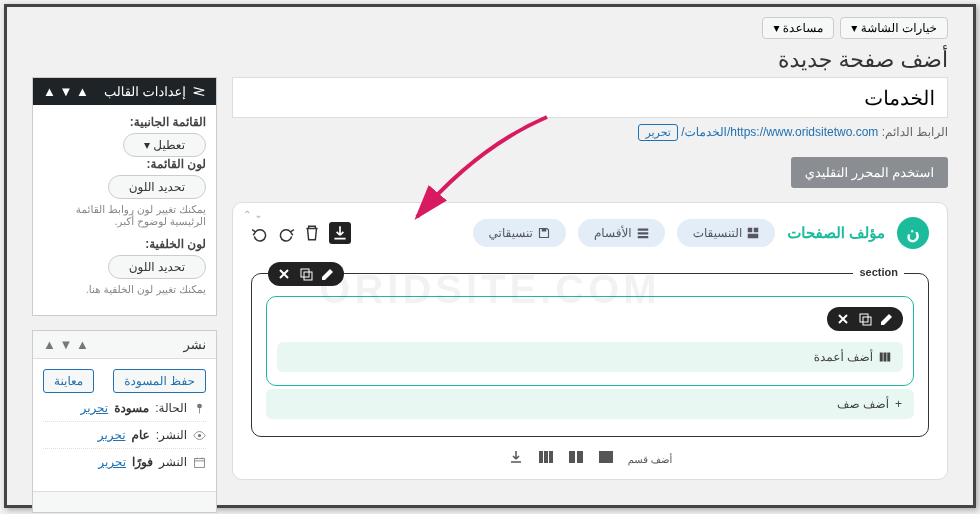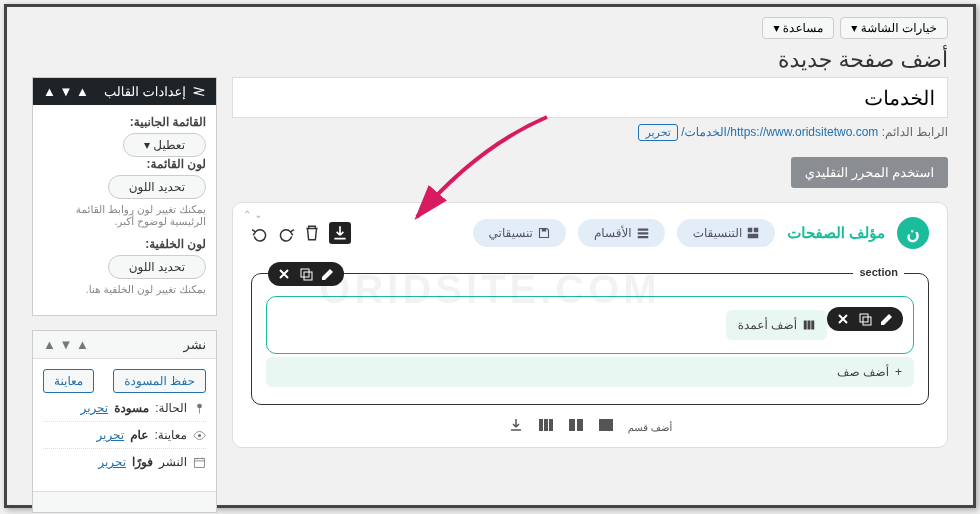"أضف أعمدة" .inner-box { flex-direction: row -> column }
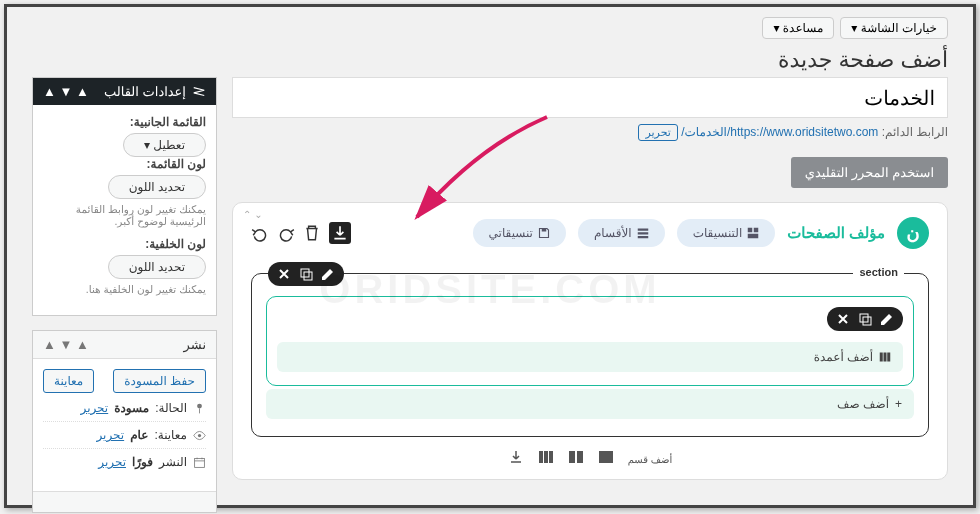"معاينة:" span { text: معاينة -> النشر }
